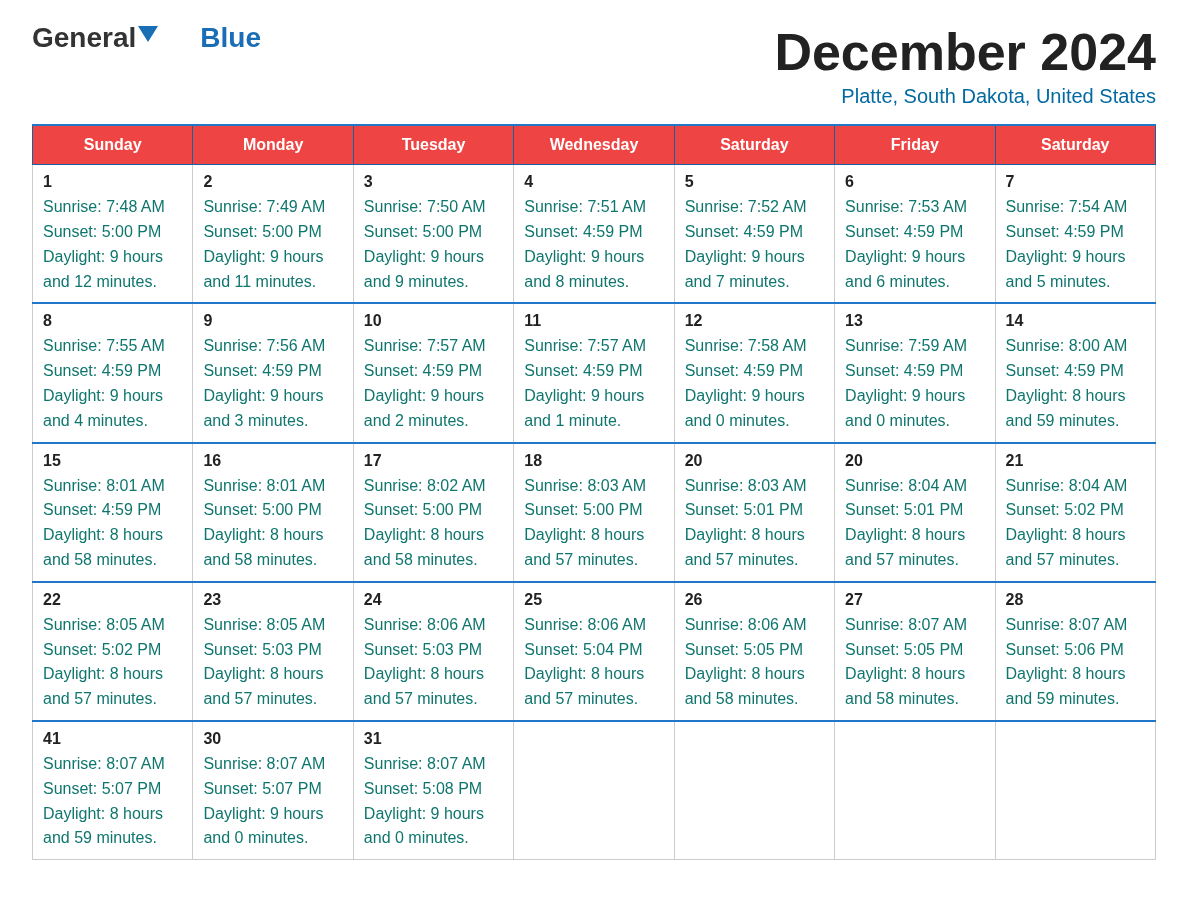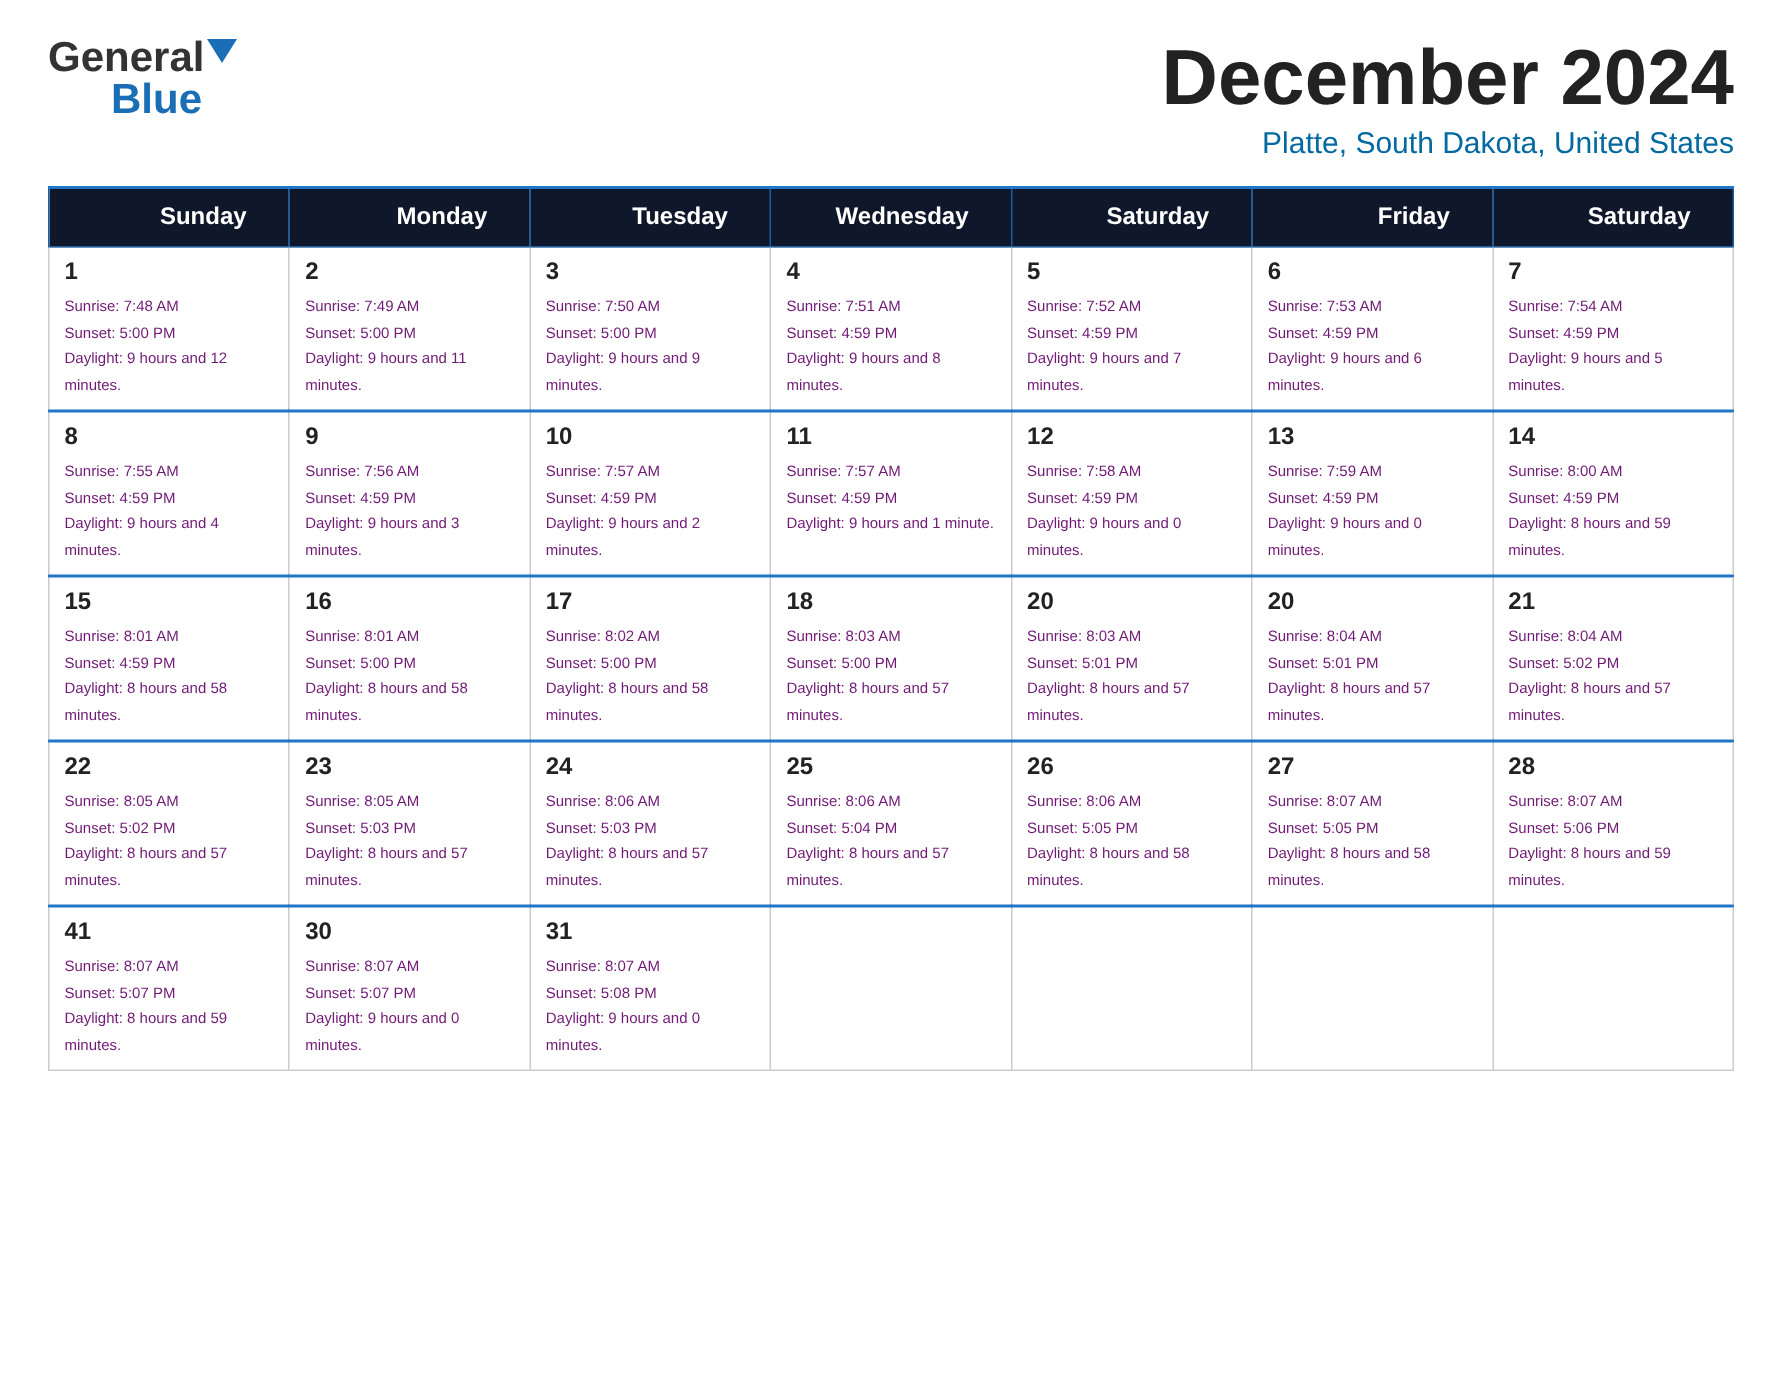"General" .logo { flex-direction: column -> row }
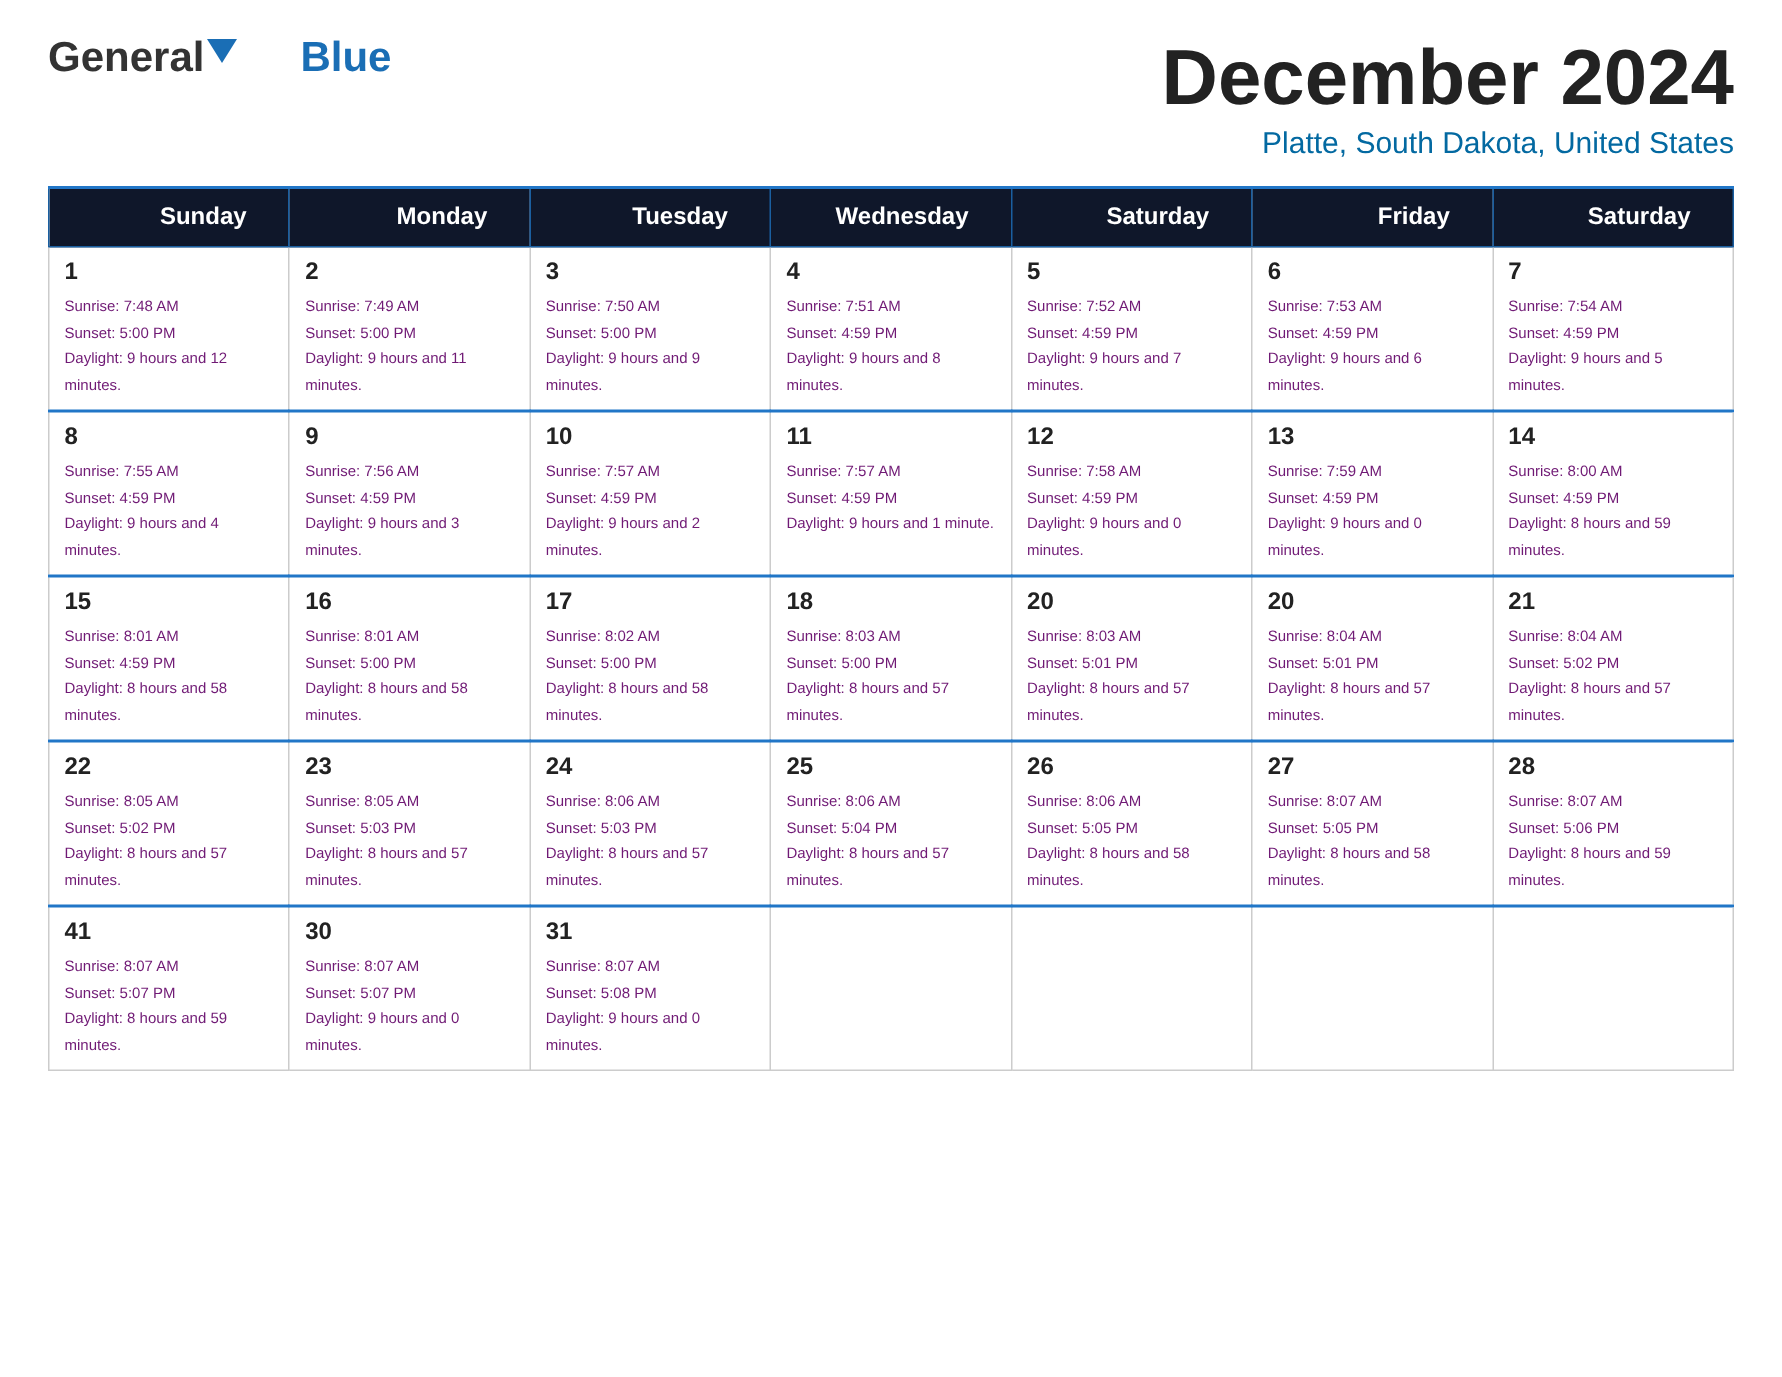"Sunday" .calendar th { background-color: #0f172a -> #ef4444; padding: 10px 28px -> 10px 12px; text-align: right -> center }
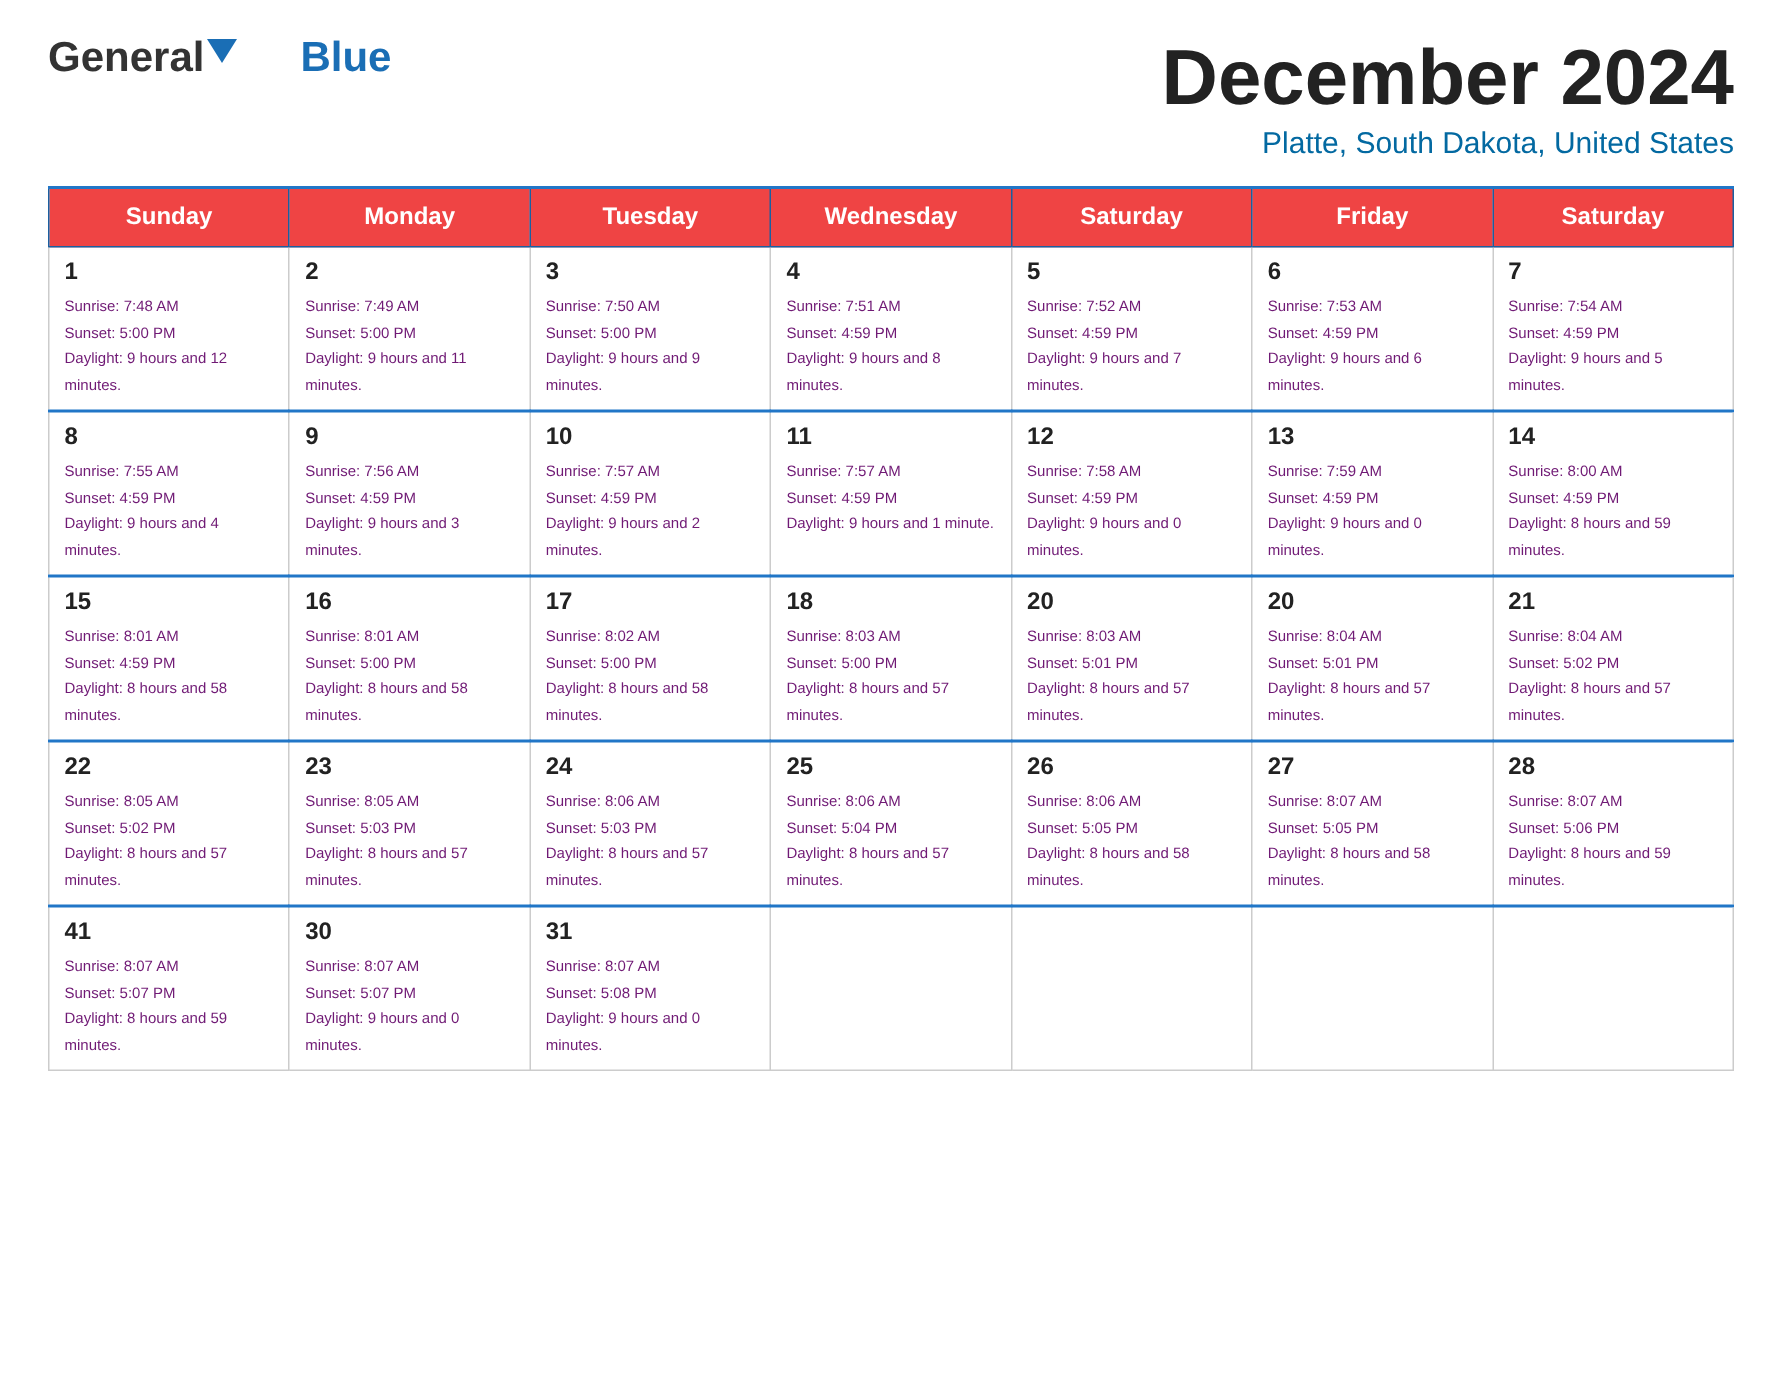"Sunrise: 7:48 AM" .day-info { color: #701a75 -> #0f766e; font-size: 10px -> 16px }
